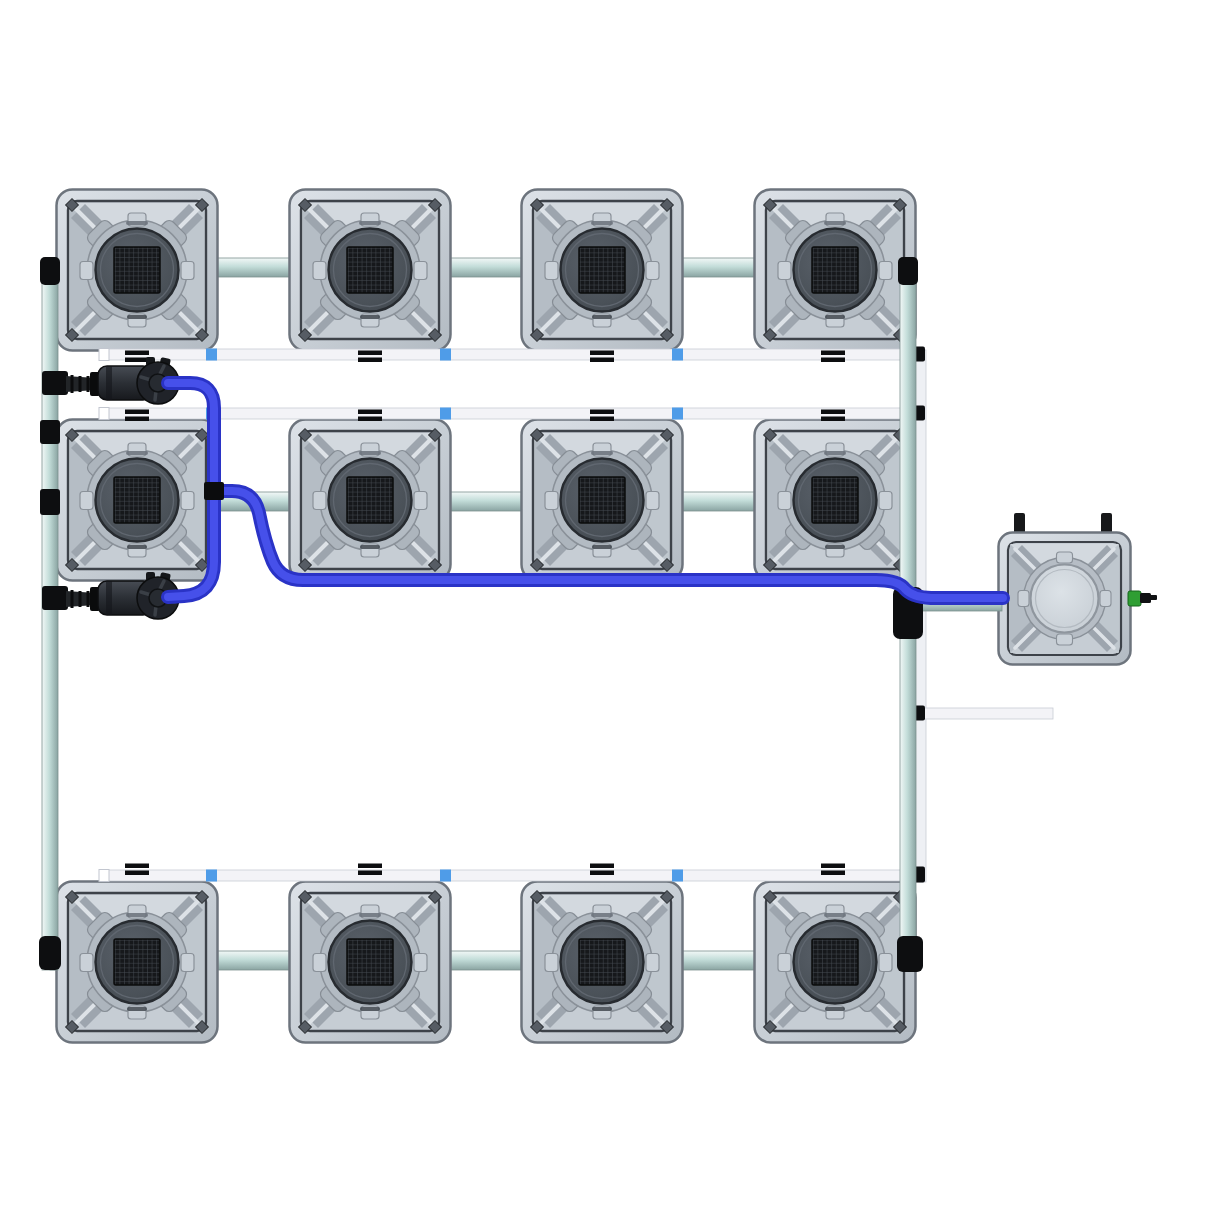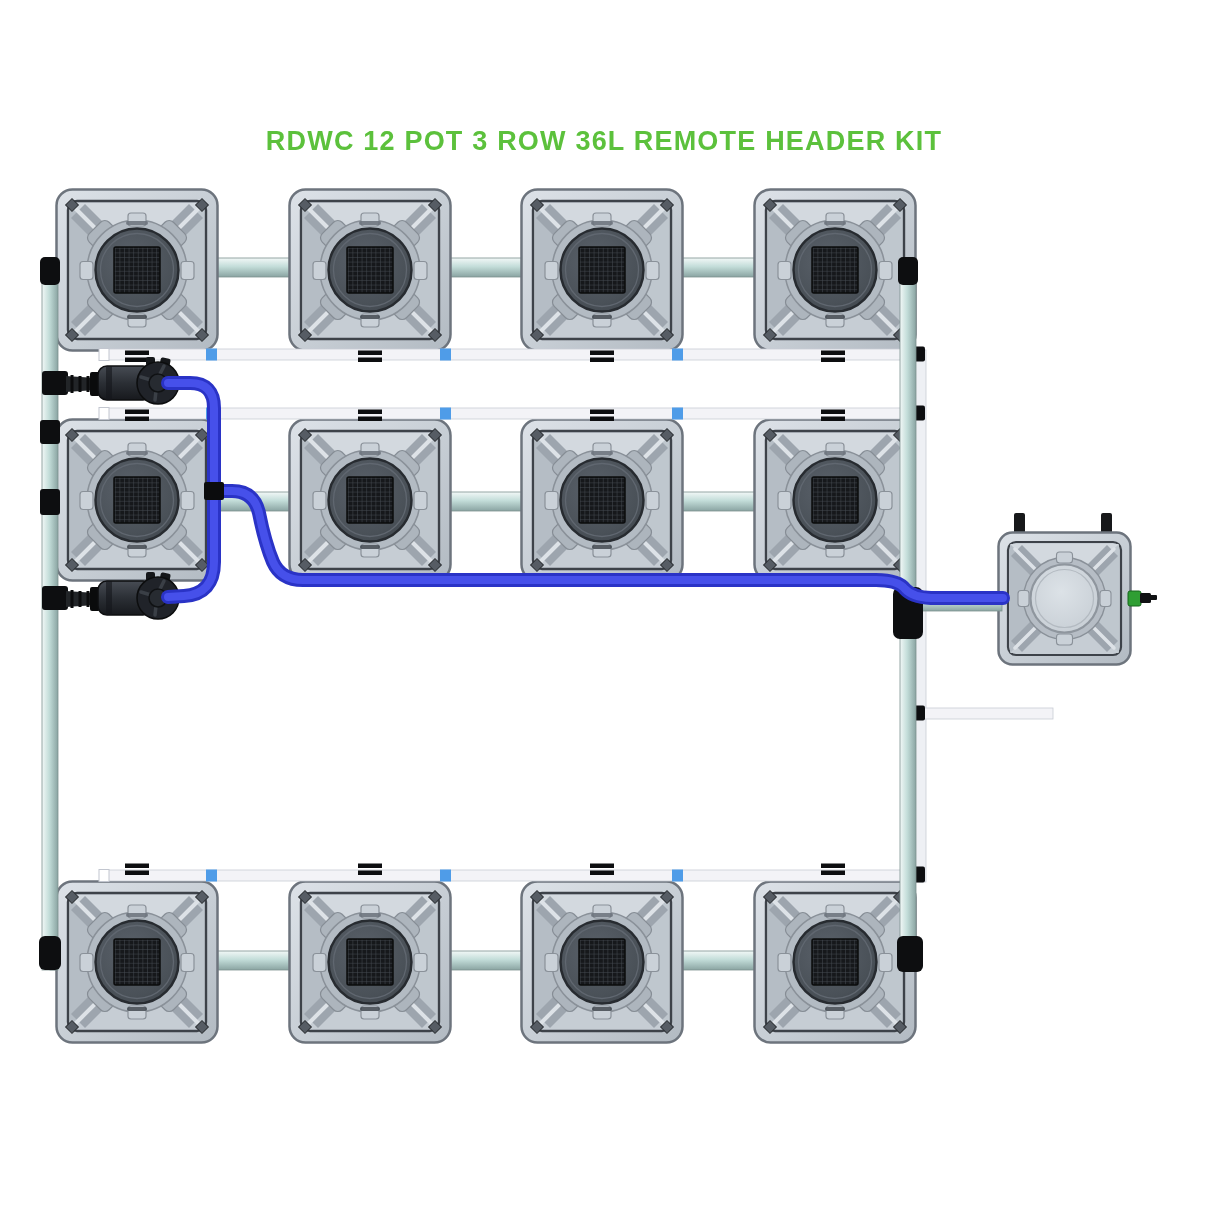"RDWC 12 POT 3 ROW" h1.title { html: <h1>RDWC 12 POT 3 ROW 36L REMOTE HEADER KIT</h1> -> none }
